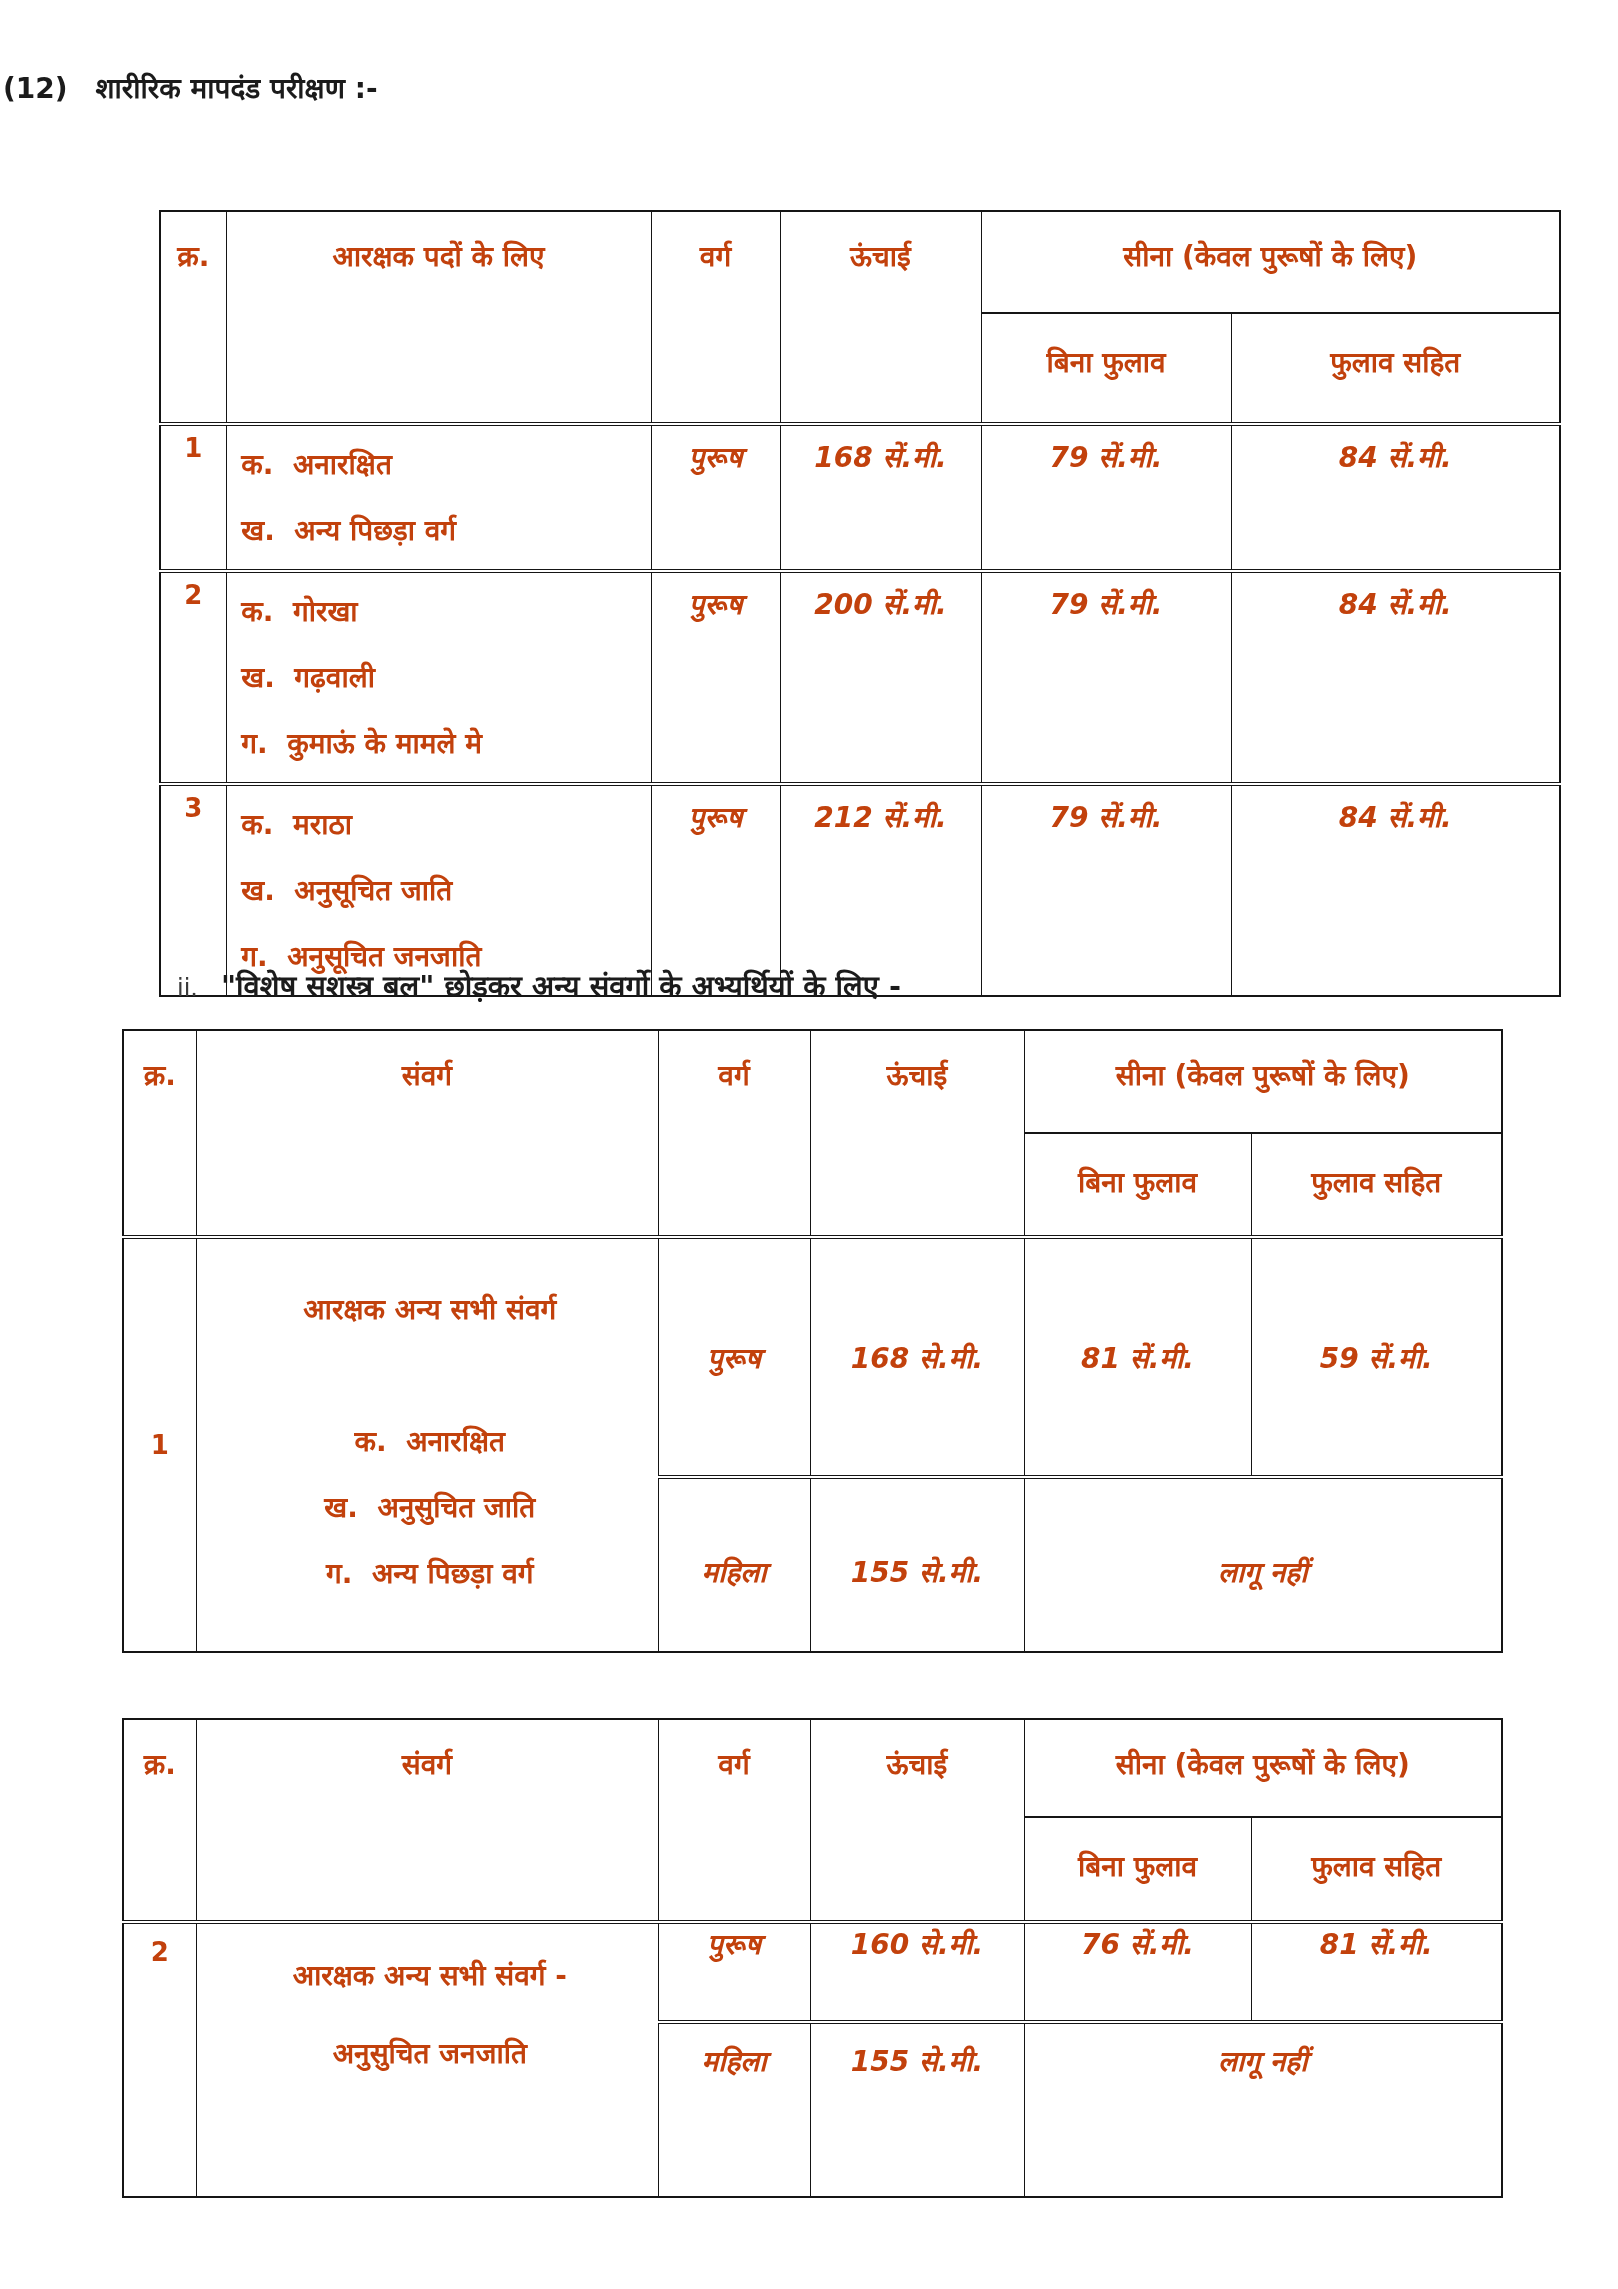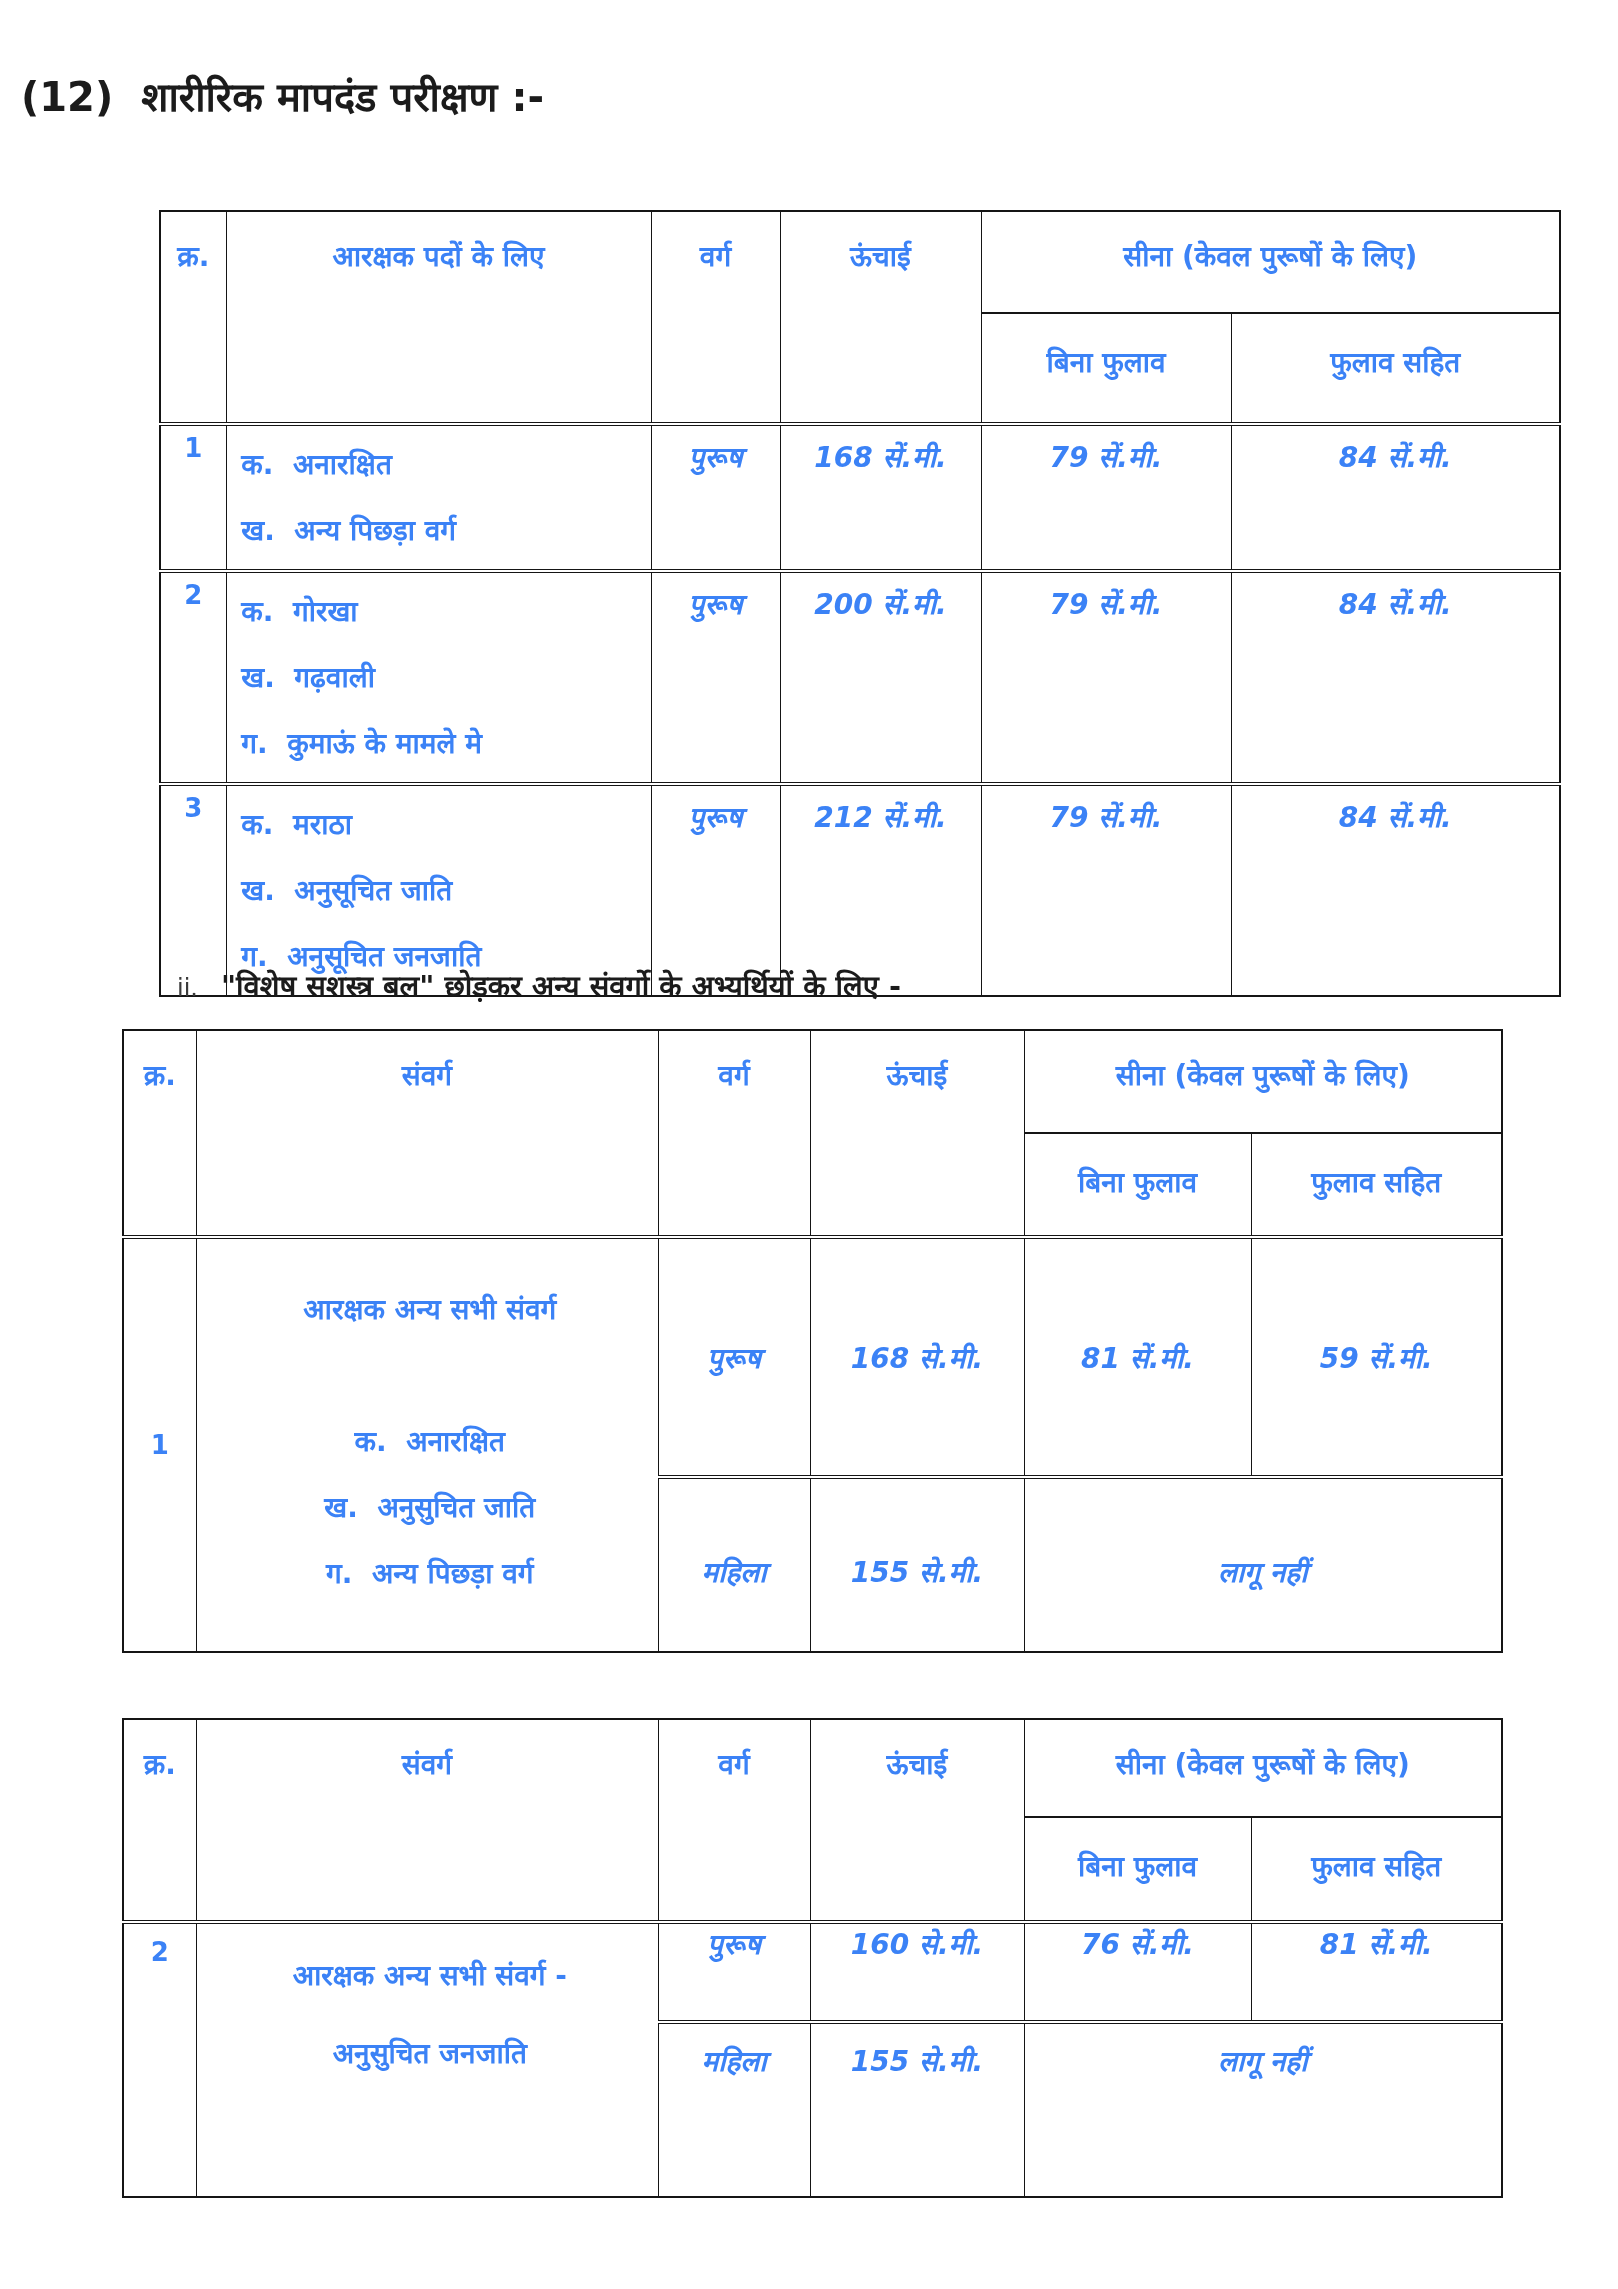"(12) शारीरिक मापदंड परीक्षण :-" .heading { font-size: 40px -> 28px; left: 21px -> 3px }
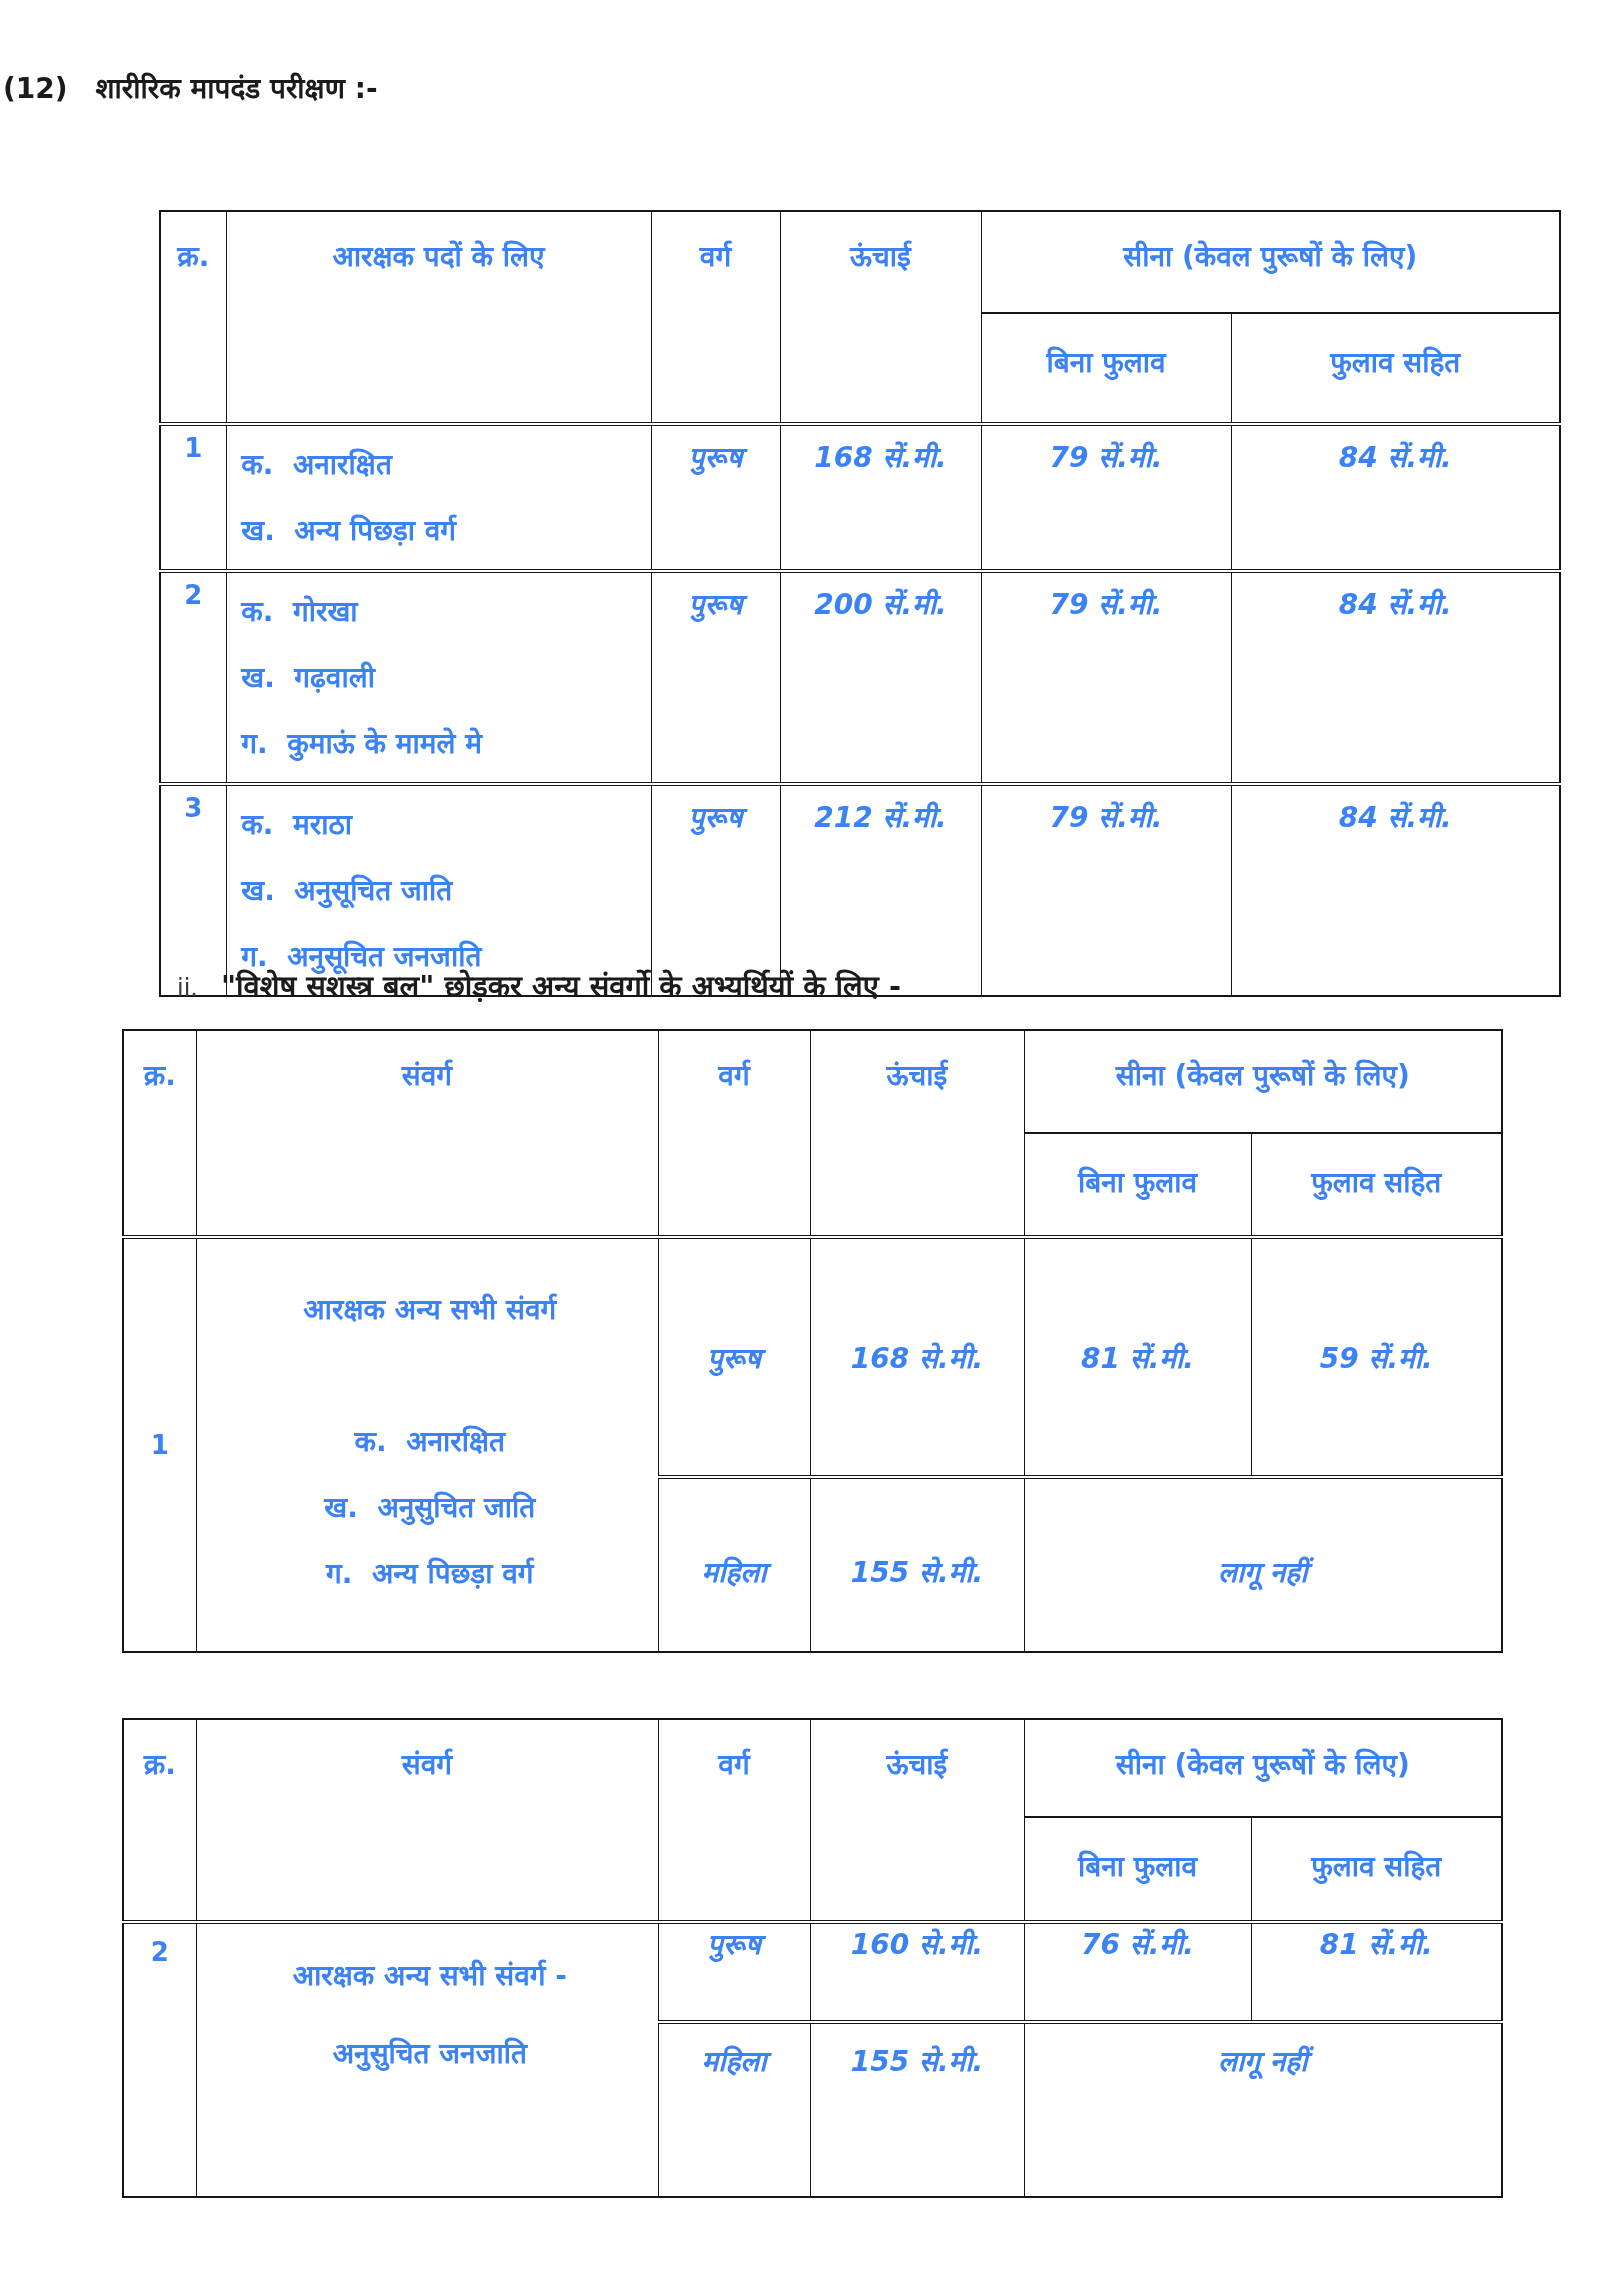"क्र." table.t { color: #3b82f6 -> #c2410c }
